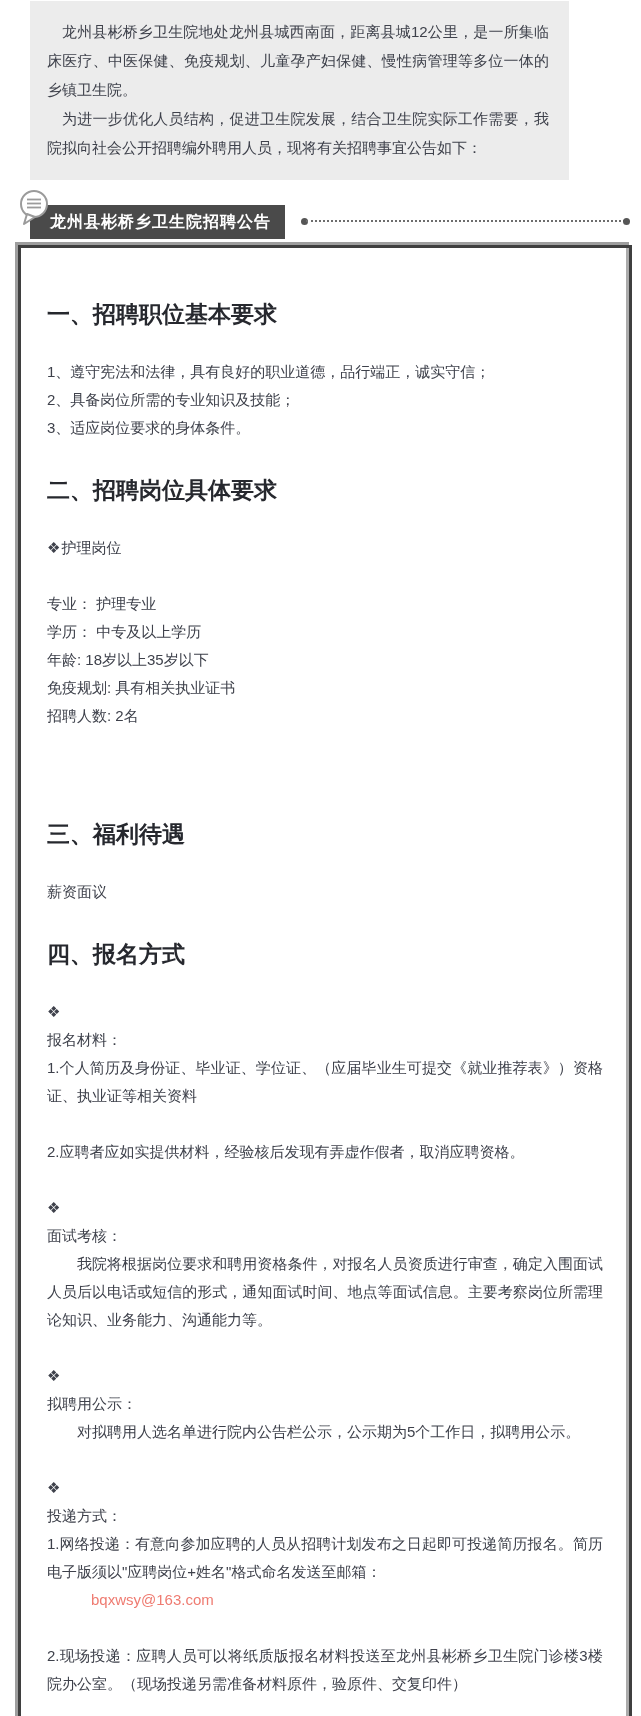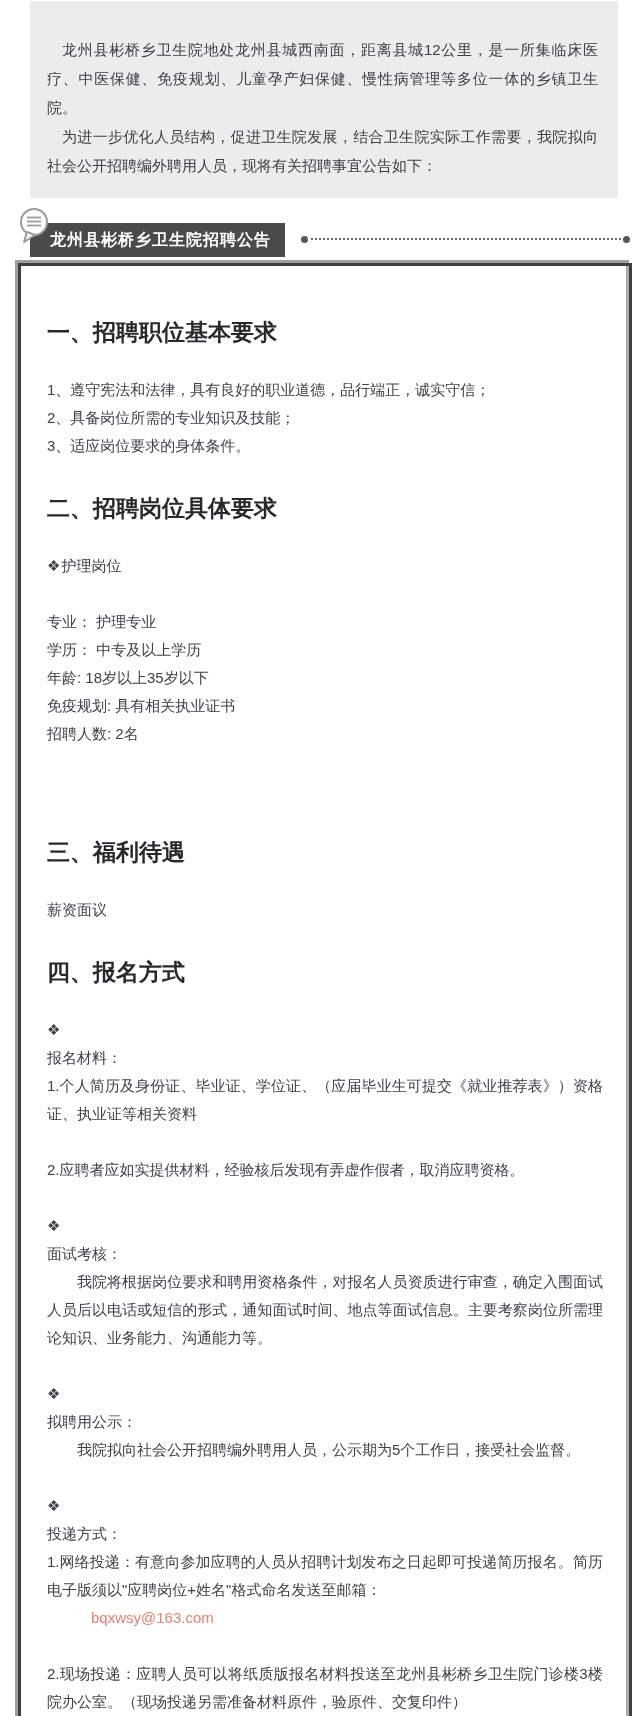"龙州县彬桥乡卫生院地处龙州县城西南面，距离县城12公里，是一所集临床医疗、中医保" .intro-panel { padding: 34px 20px 18px 17px -> 16px 20px 18px 17px; width: 588px -> 539px }
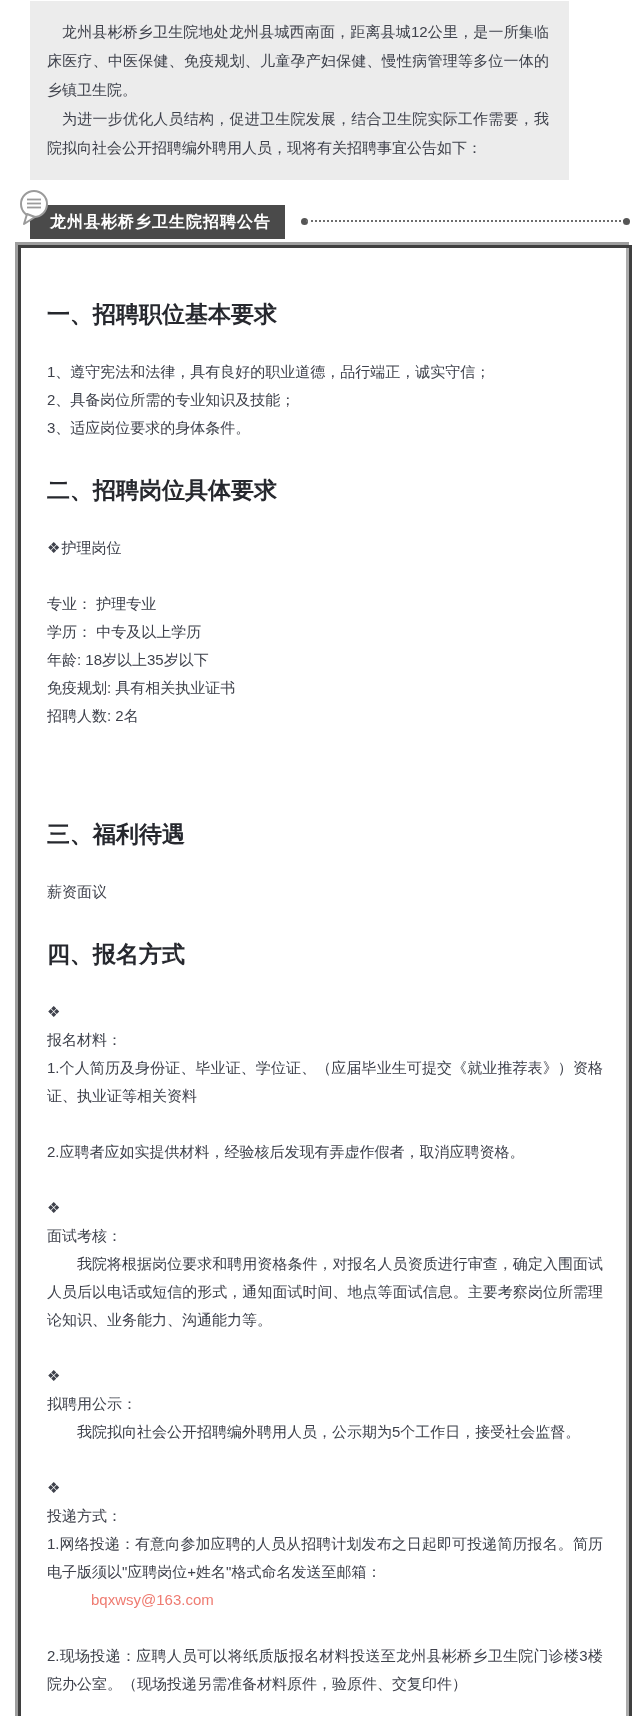"我院拟向社会公开招聘编外聘用人员，公示期为5个工作日，接受社会监督。" p.indent { text: 我院拟向社会公开招聘编外聘用人员，公示期为5个工作日，接受社会监督 -> 对拟聘用人选名单进行院内公告栏公示，公示期为5个工作日，拟聘用公示 }
